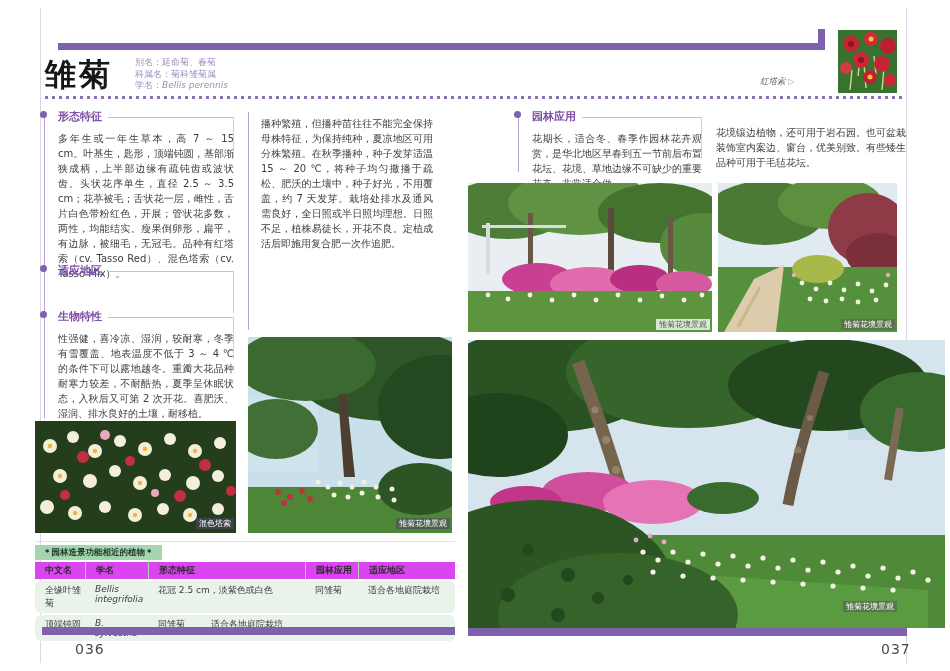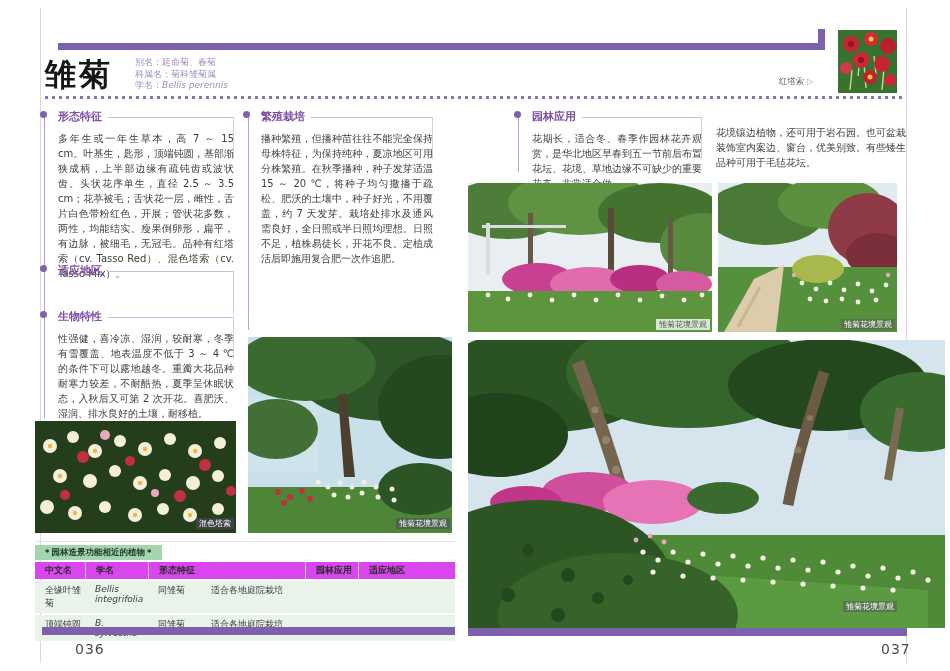"红塔索 ▷" div.headcap { font-style: none -> italic; text-align: center -> left }
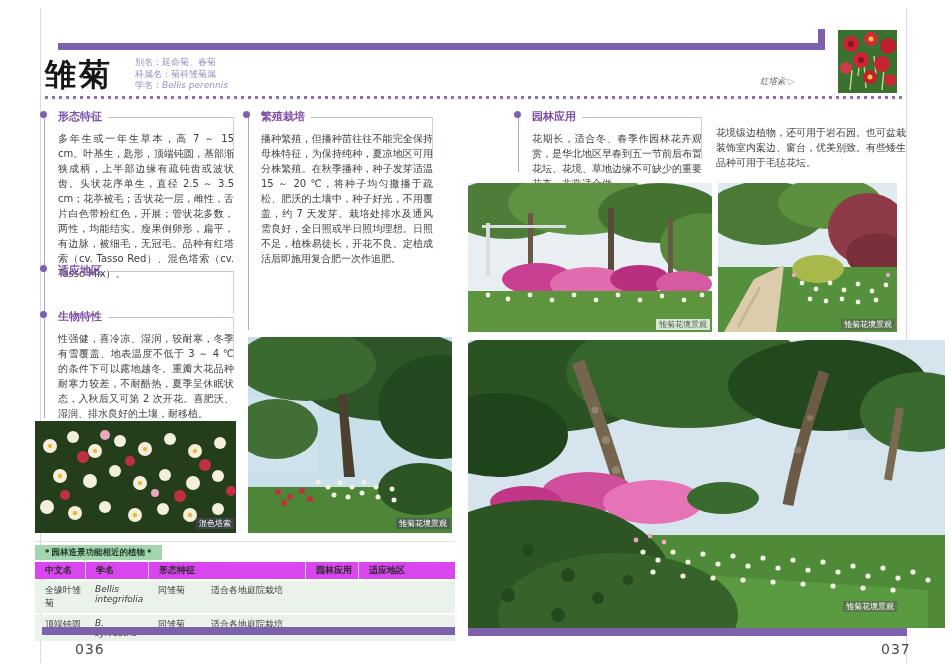"繁殖栽培" div.sec-head { html: <div> <span></span> <span>繁殖栽培</span> <span></span> </div> -> none }
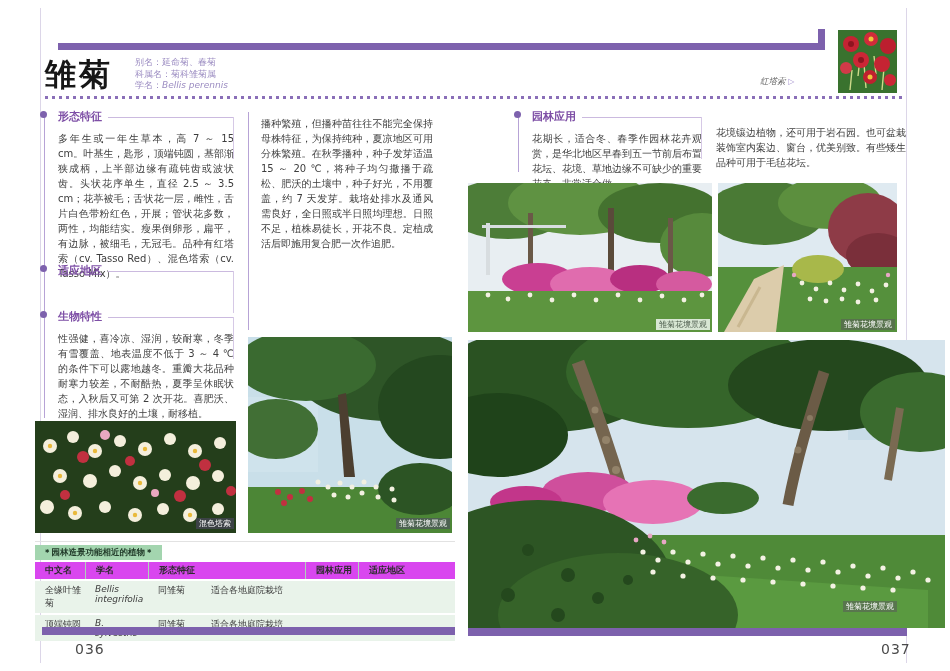"全缘叶雏菊" .trow.data { border-radius: none -> 6px }
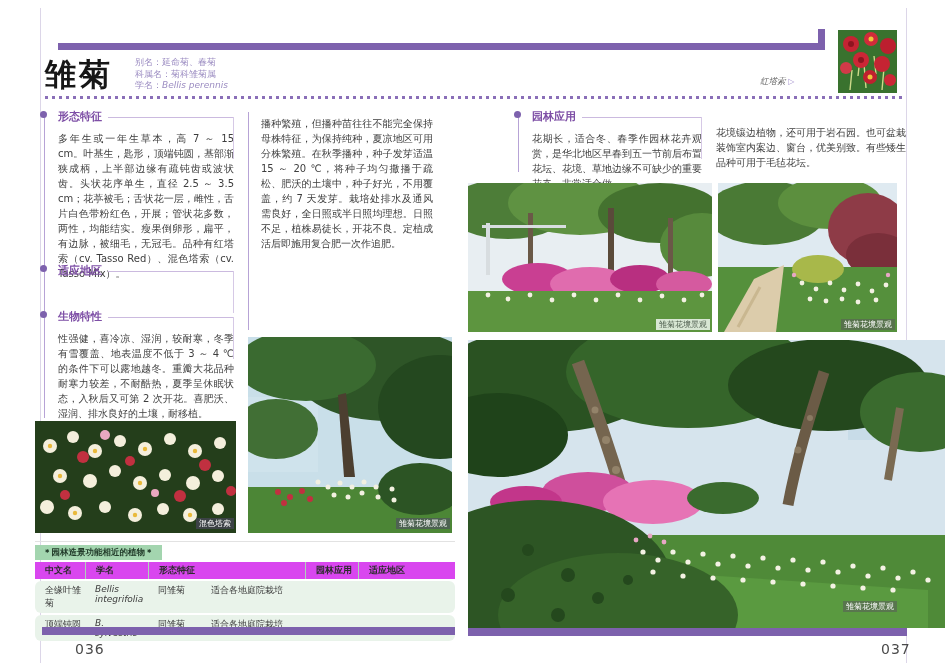"花冠 2.5 cm，淡紫色或白色" div.cell { html: none -> <div>花冠 2.5 cm，淡紫色或白色</div> }
